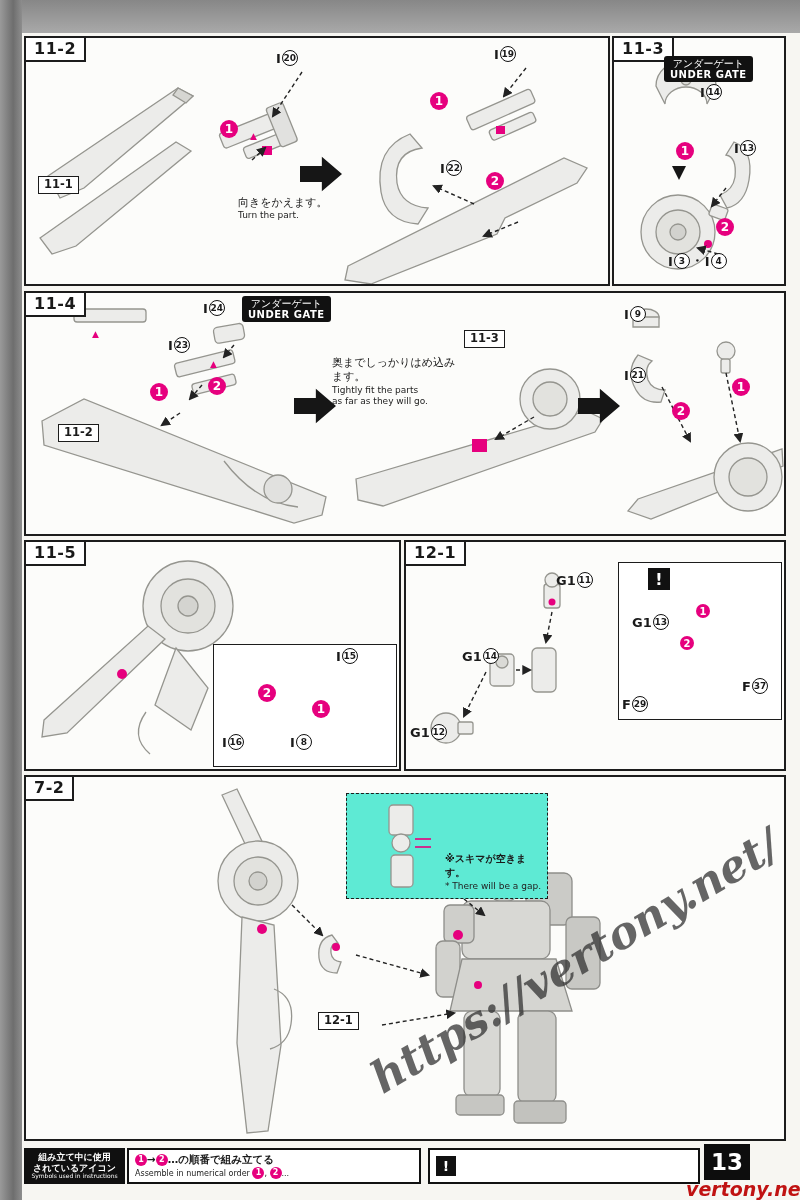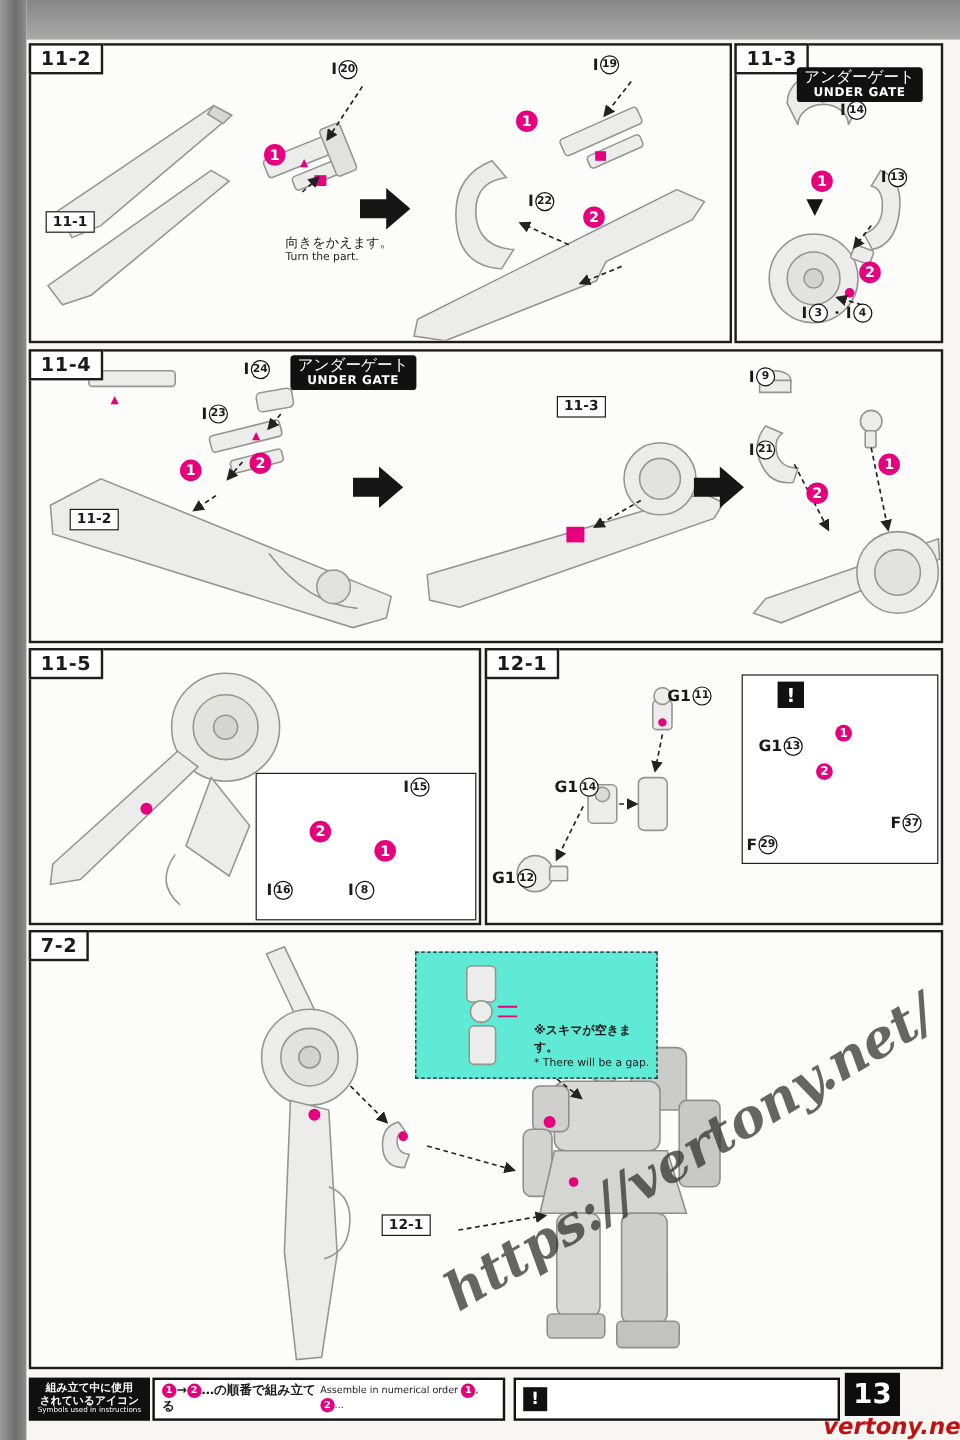"アンダーゲート" .ug-jp { font-size: 13px -> 10px }
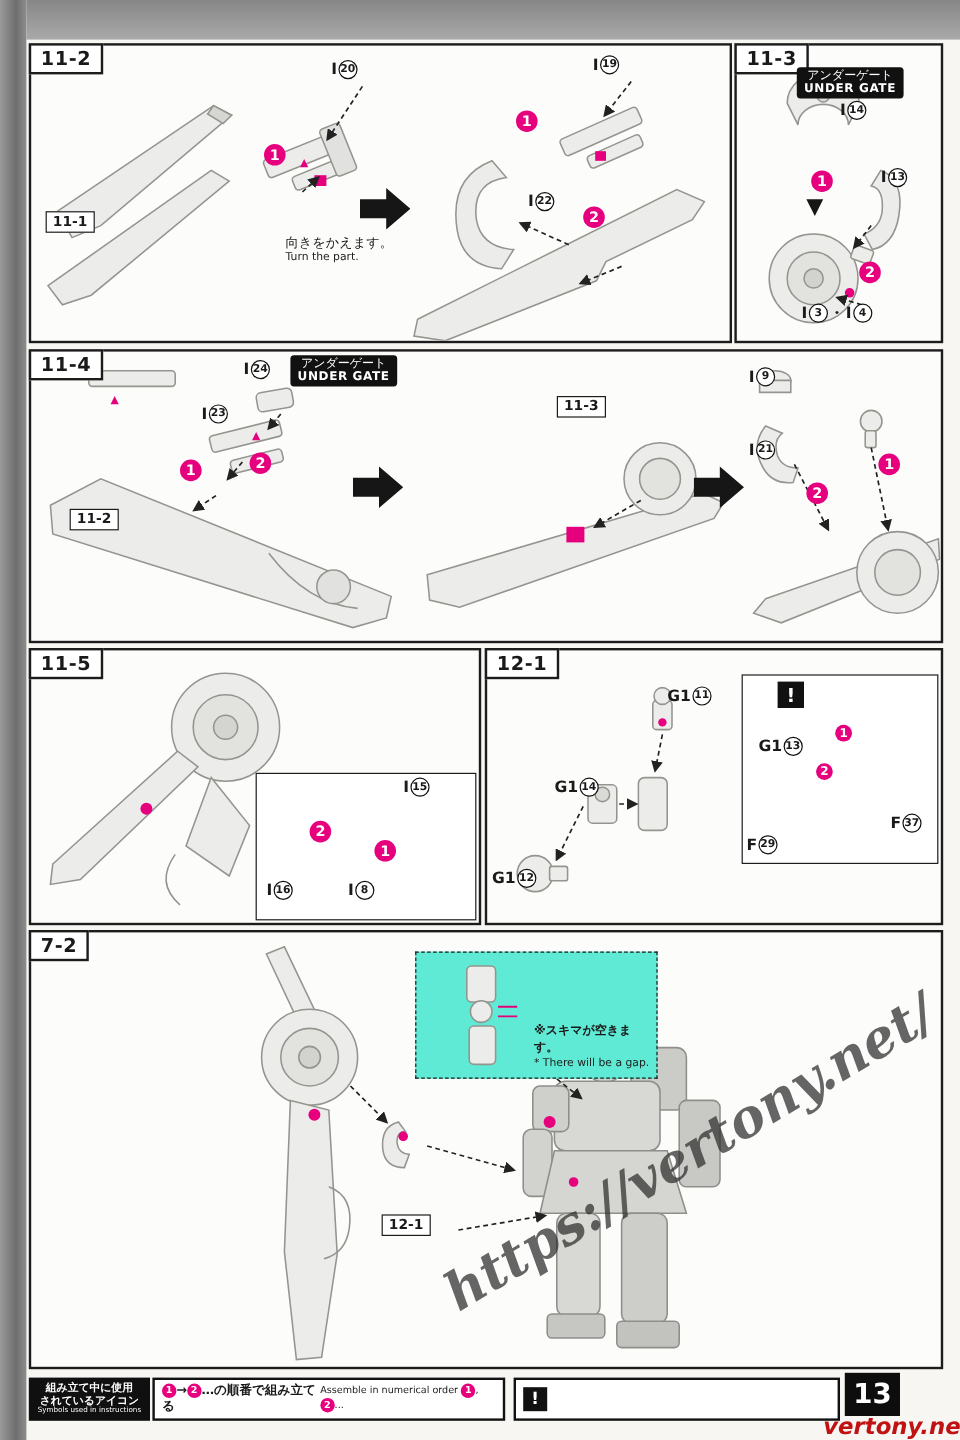"奥までしっかりはめ込みます。" div.note { html: none -> <div> <span>奥までしっかりはめ込みます。</span> <span>Tightly fit the parts</span> <span>as far as they will go.</span> </div> }
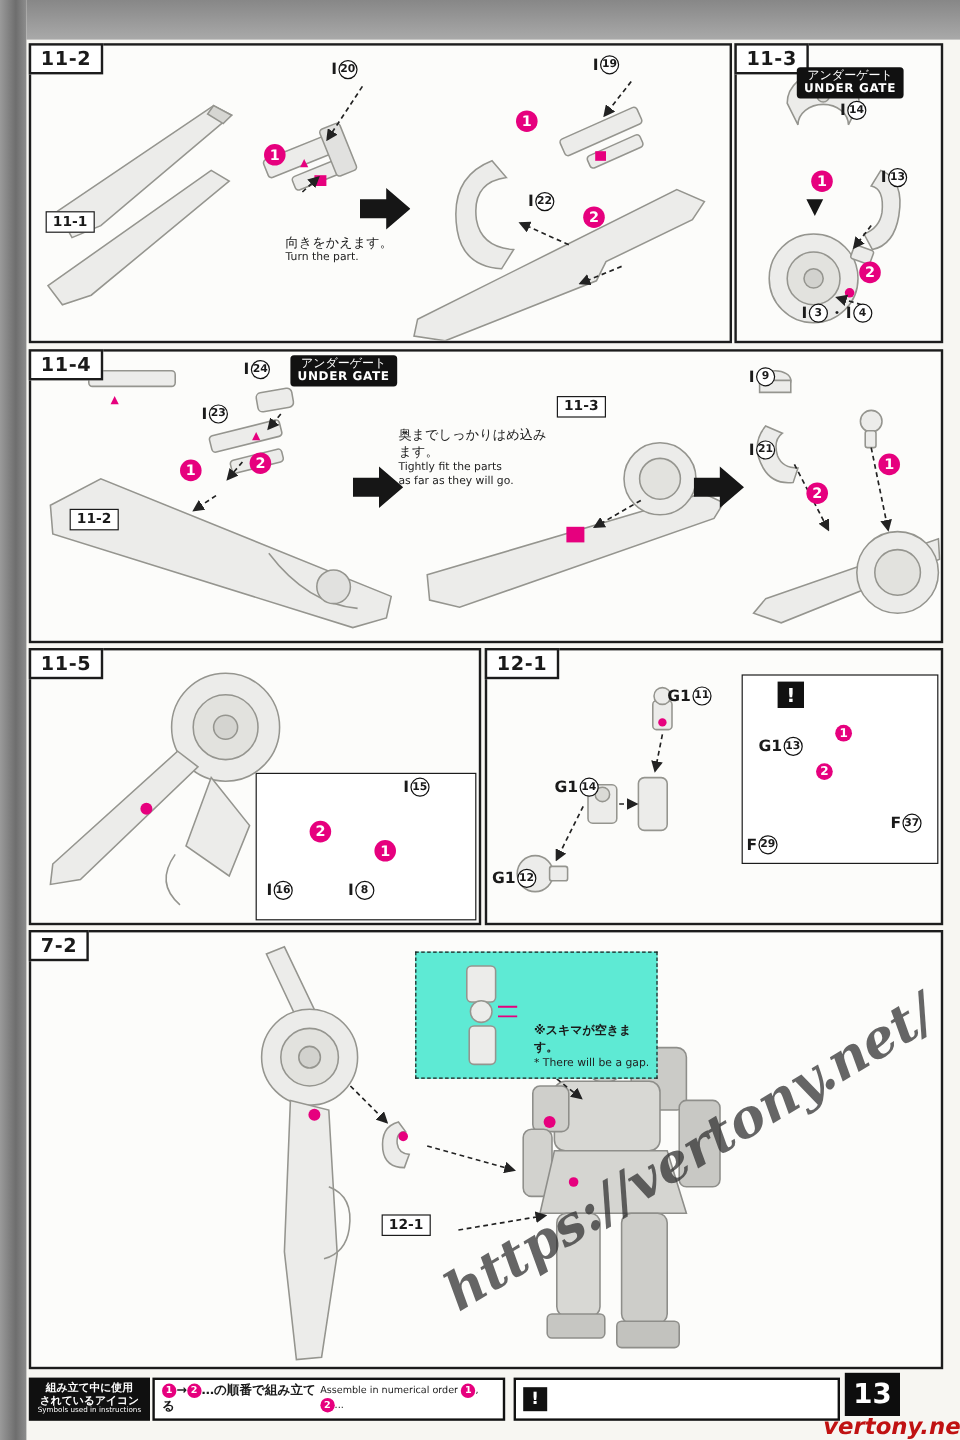"1 → 2 …の順番で組み立てる" .legend-lines { flex-direction: row -> column }
